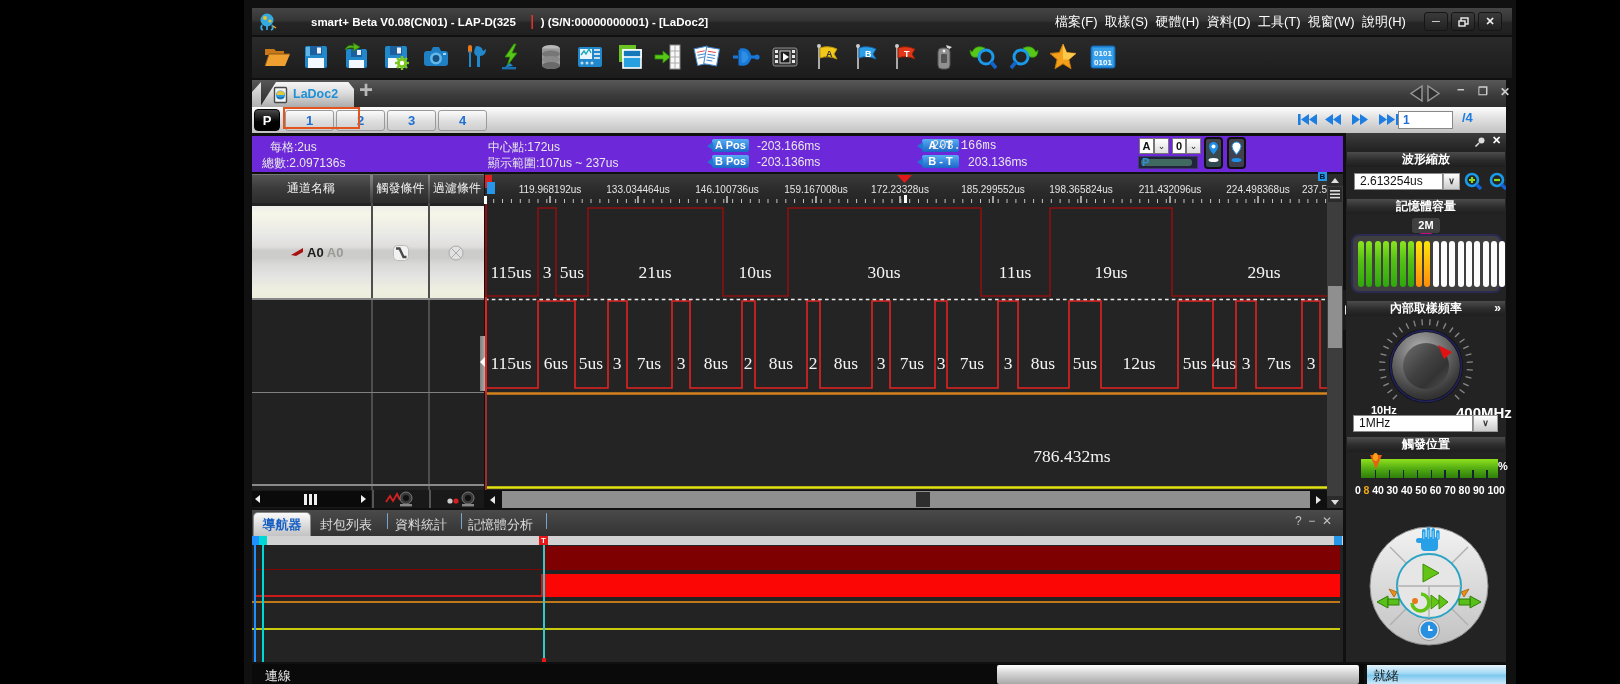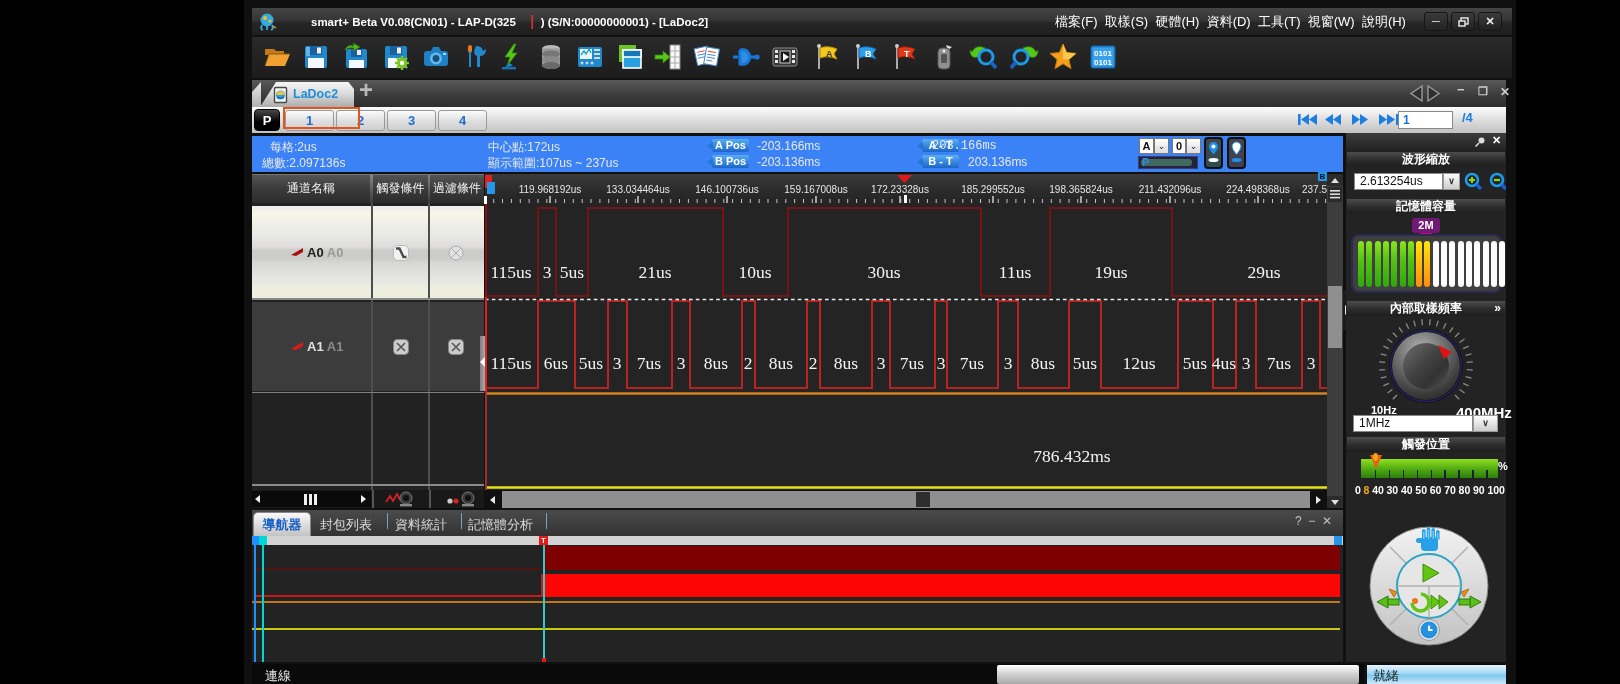"每格:2us" #infobar { background: #3b82f6 -> #6d28d9 }
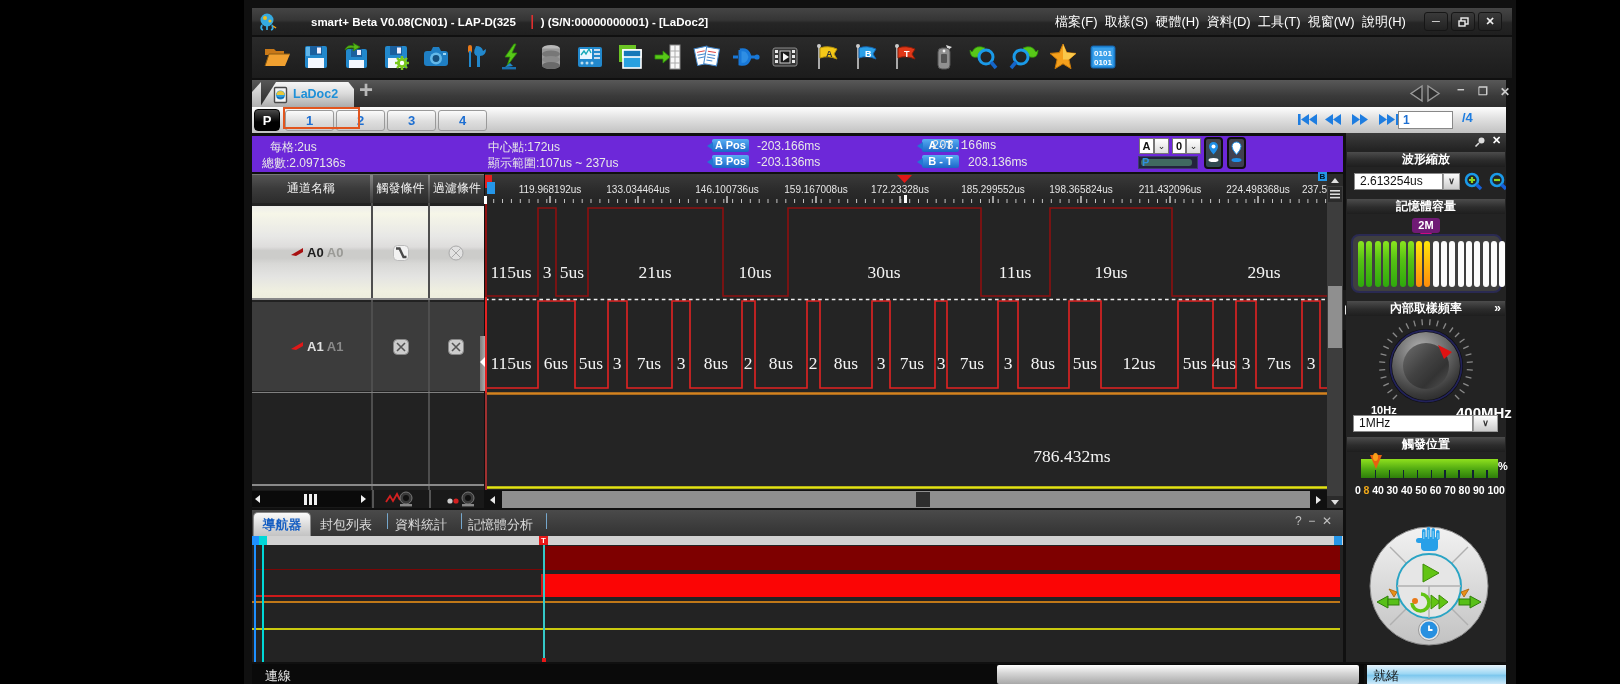"2M" div.abs { background: #701a75 -> #404040 }
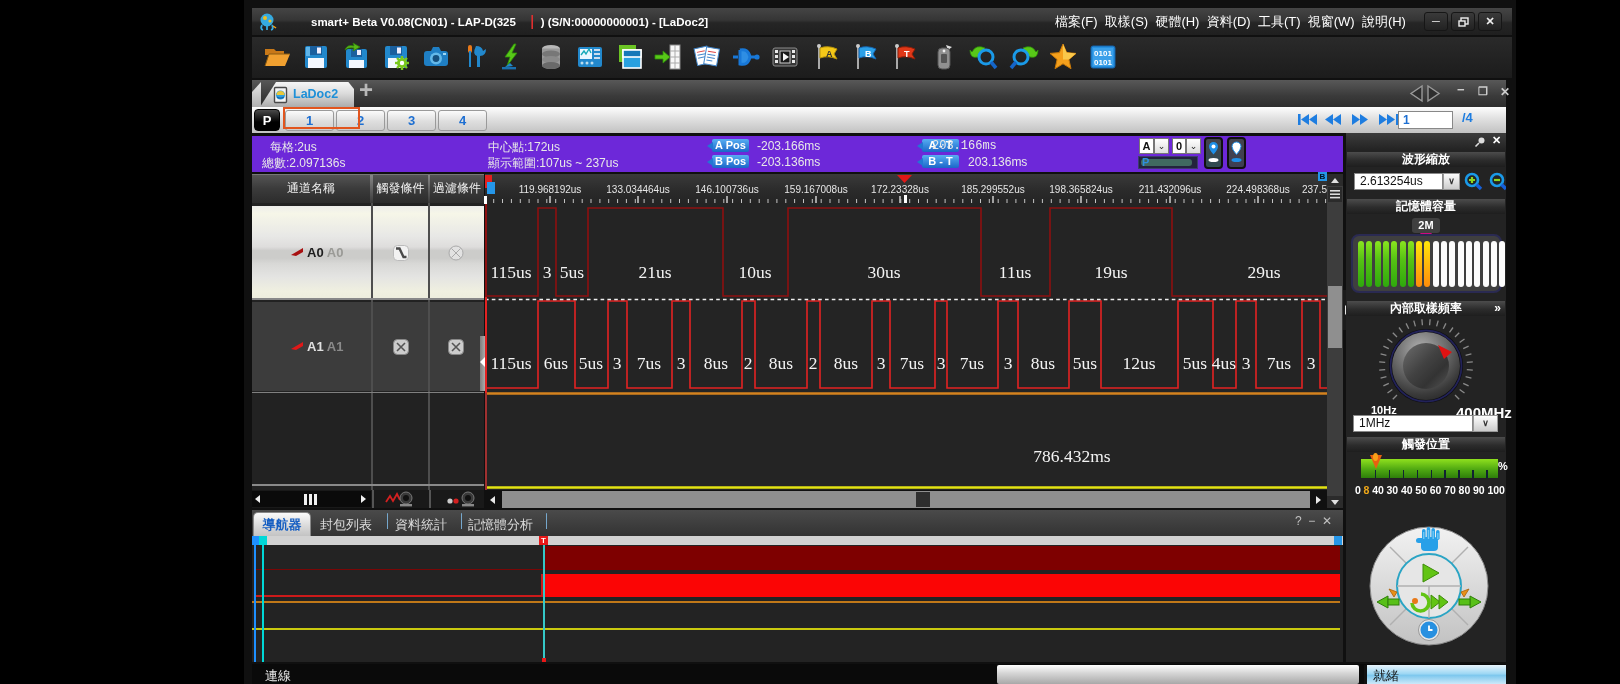"A1 A1" div.crow { html: <div> <svg> <path></path> </svg> <span>A1 <span>A1</span></span> <svg> <rect></rect> <path></path> </svg> <svg> <rect></rect> <path></path> </svg> </div> -> none }
